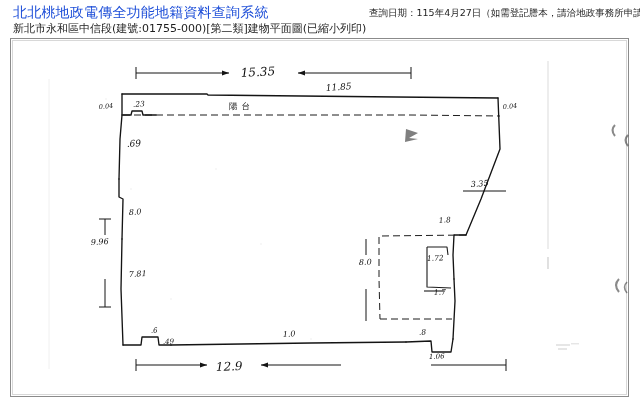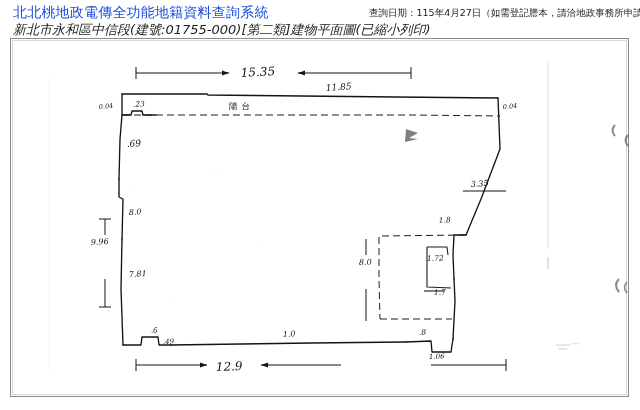"新北市永和區中信段(建號:01755-000)[第二類]建物平面圖(已縮小列印)" #title-sub { font-size: 13px -> 11px; font-style: italic -> none }
